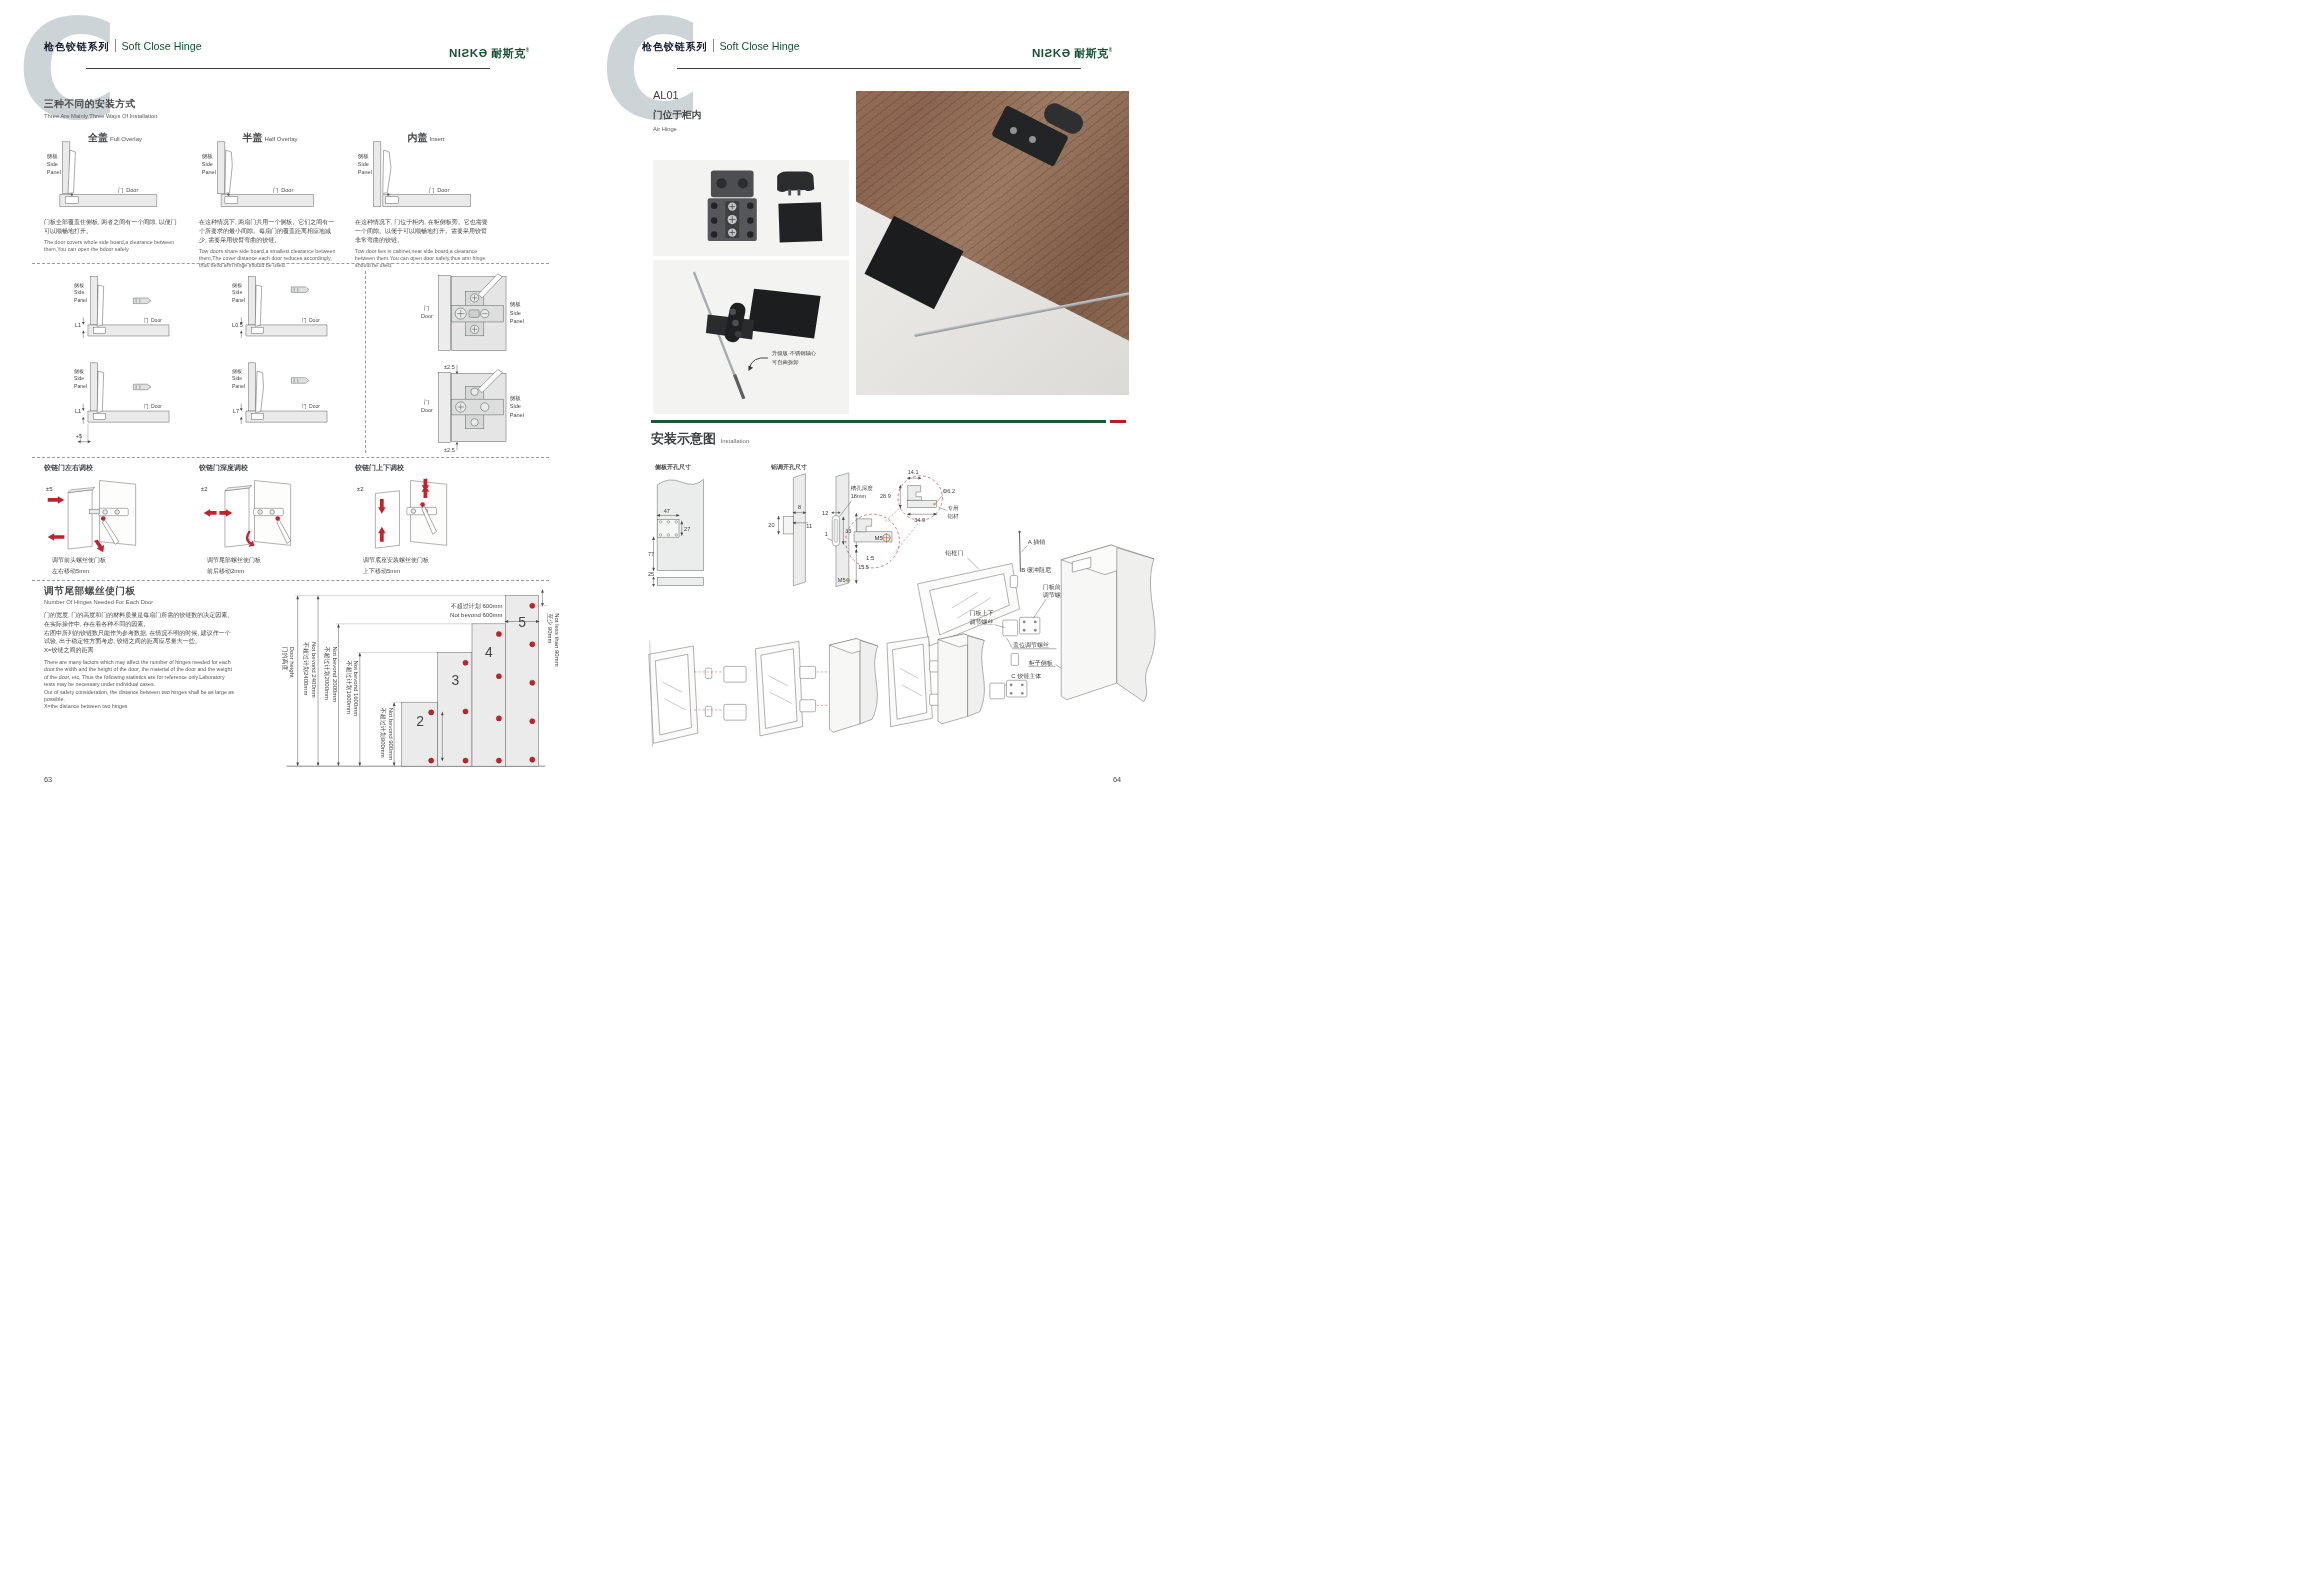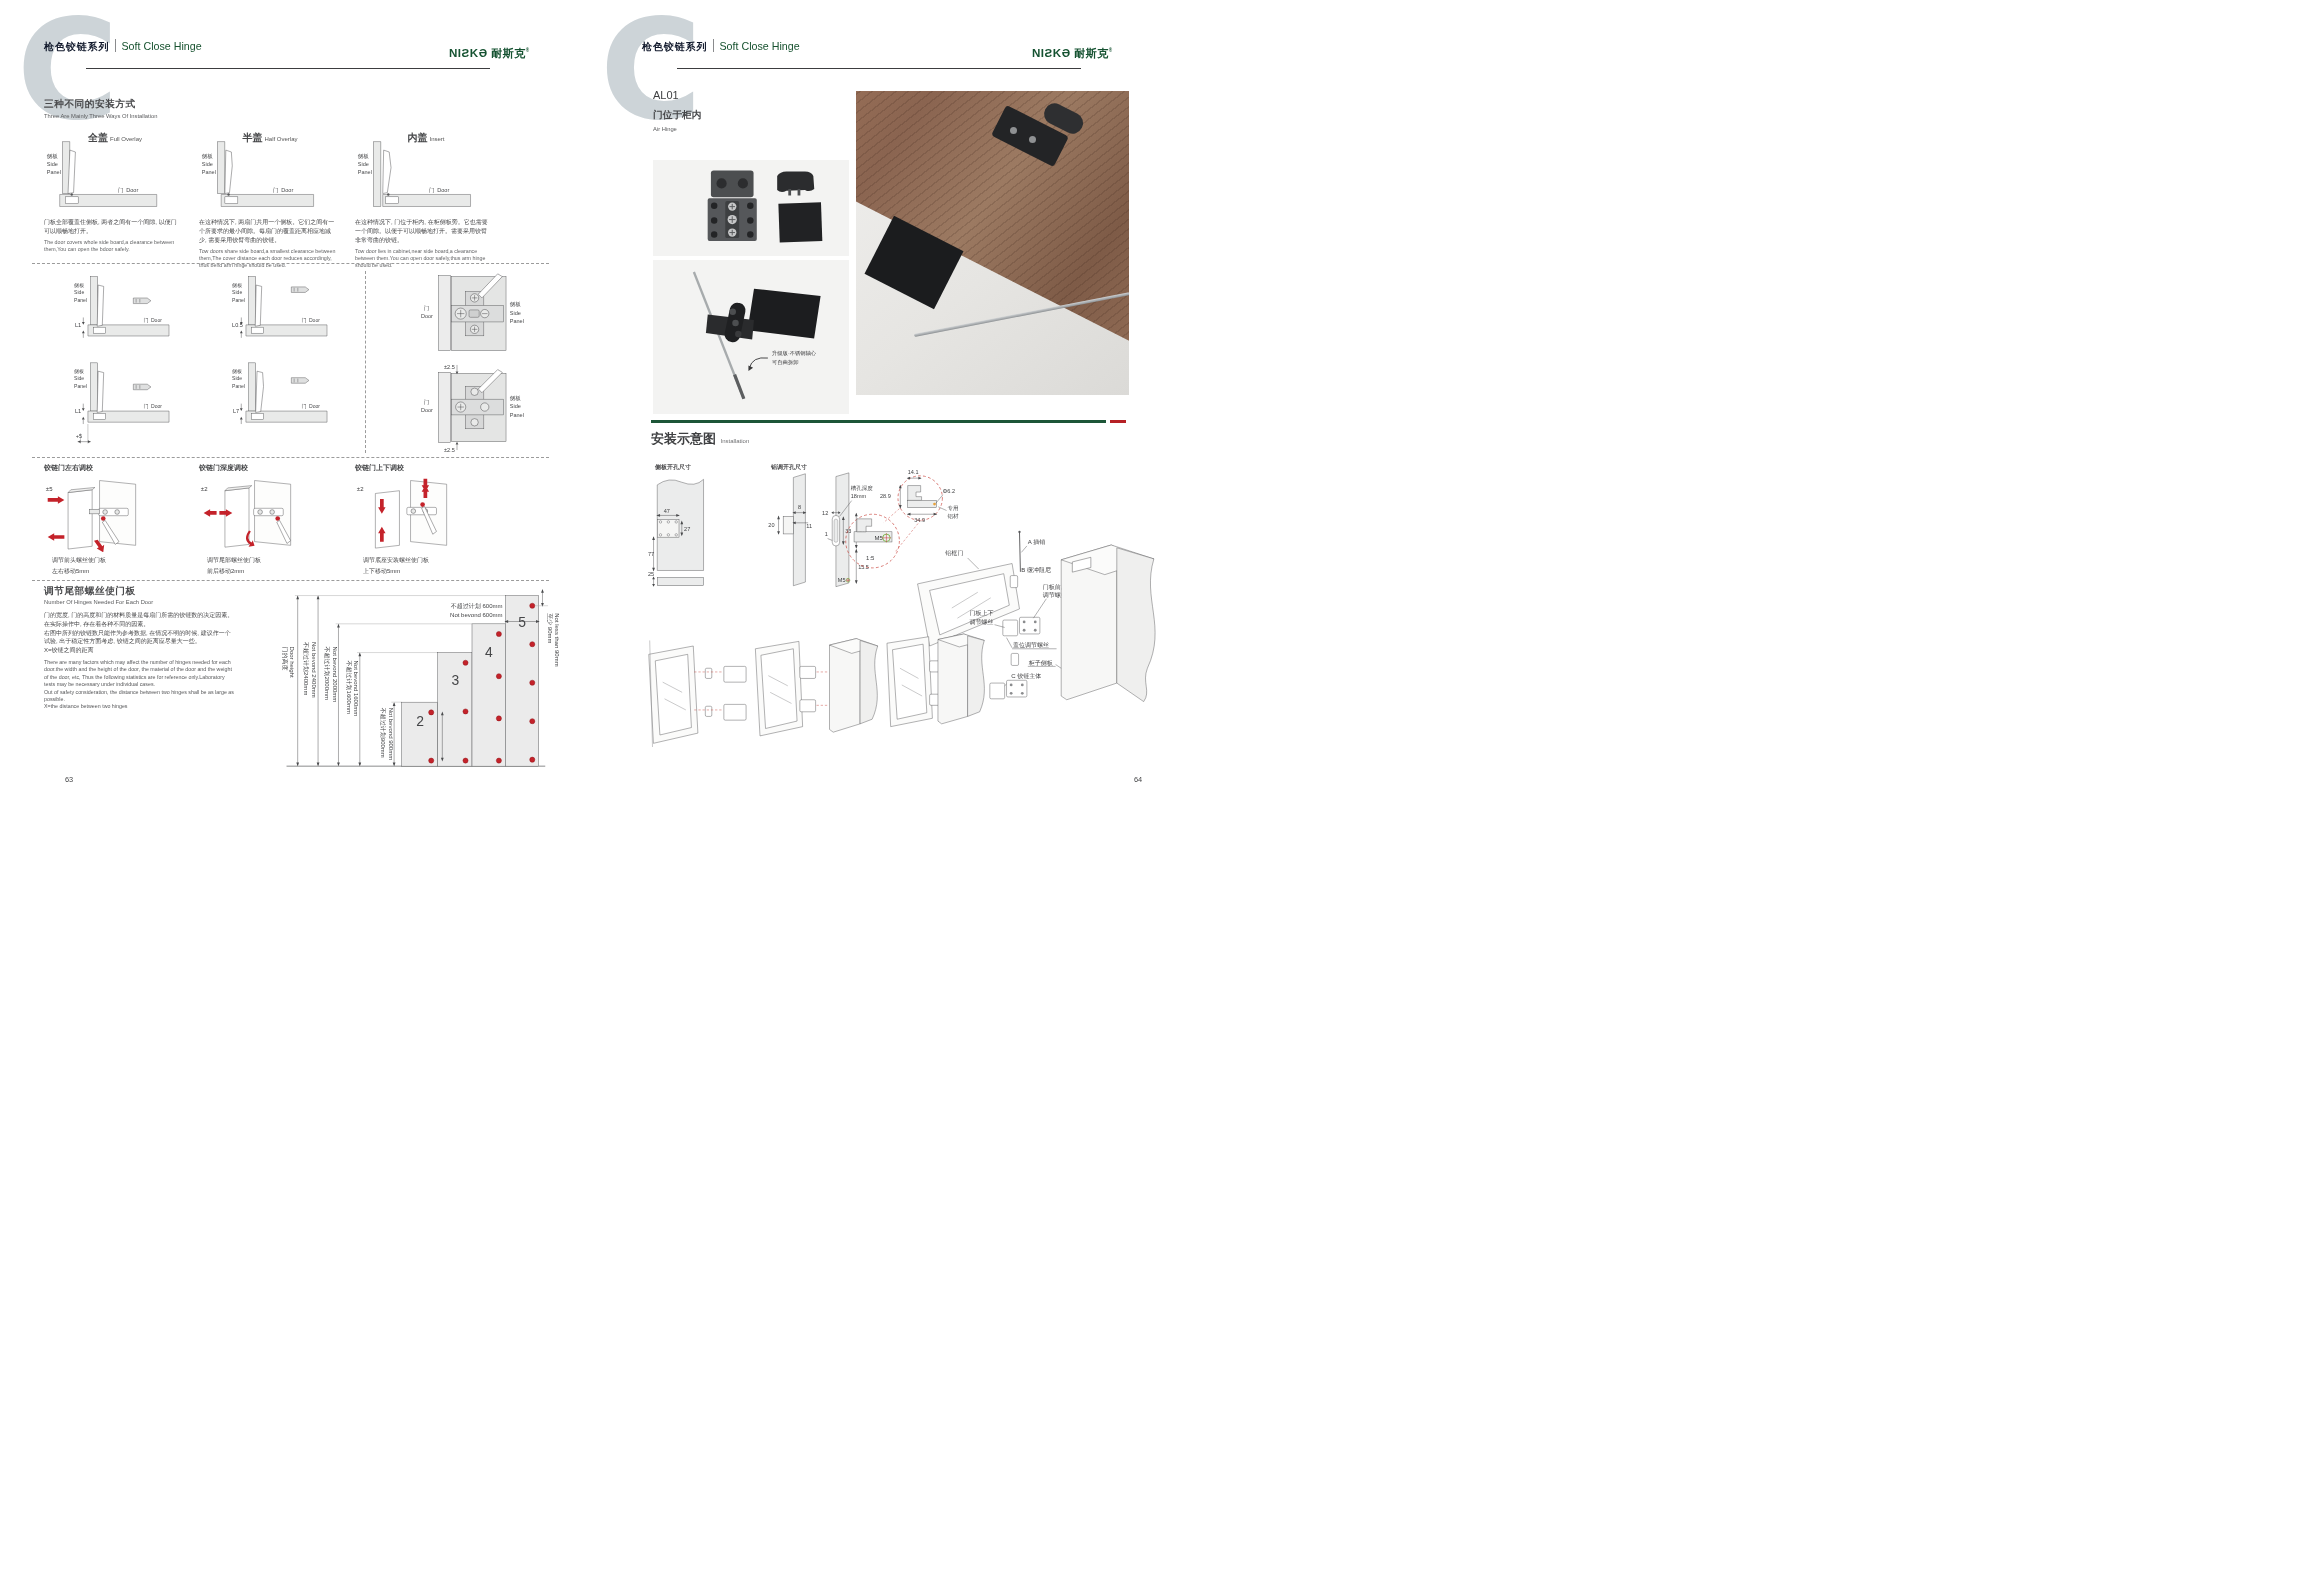"63" .pnum { margin-left: 21px -> none }
